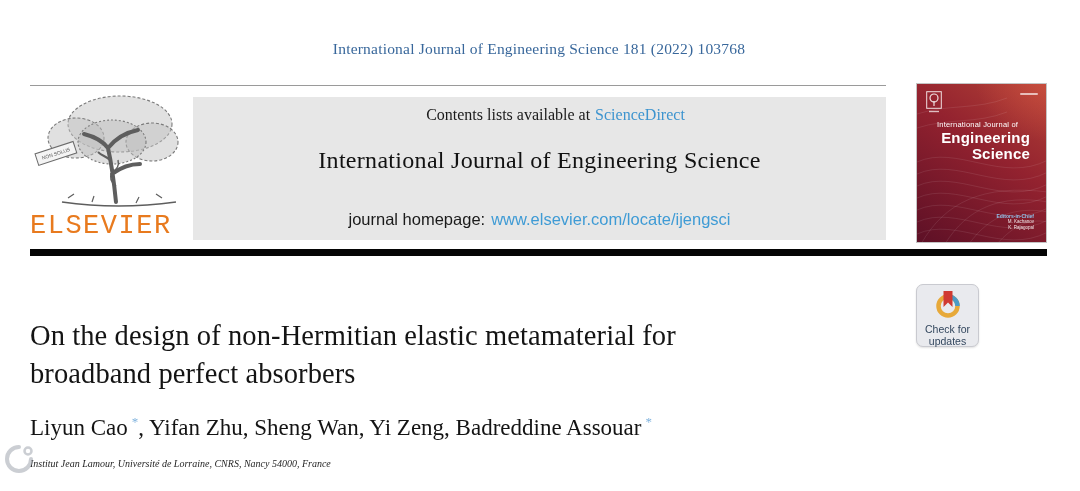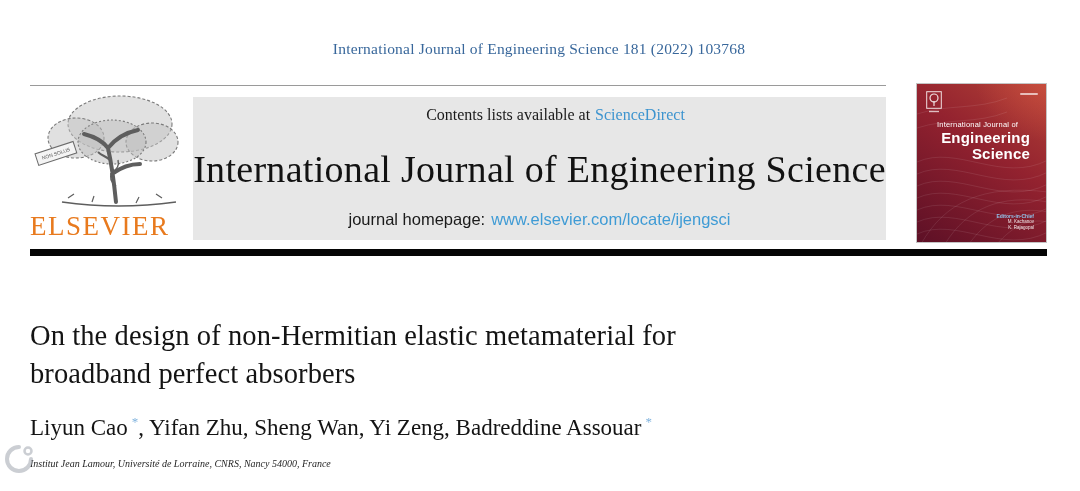"International Journal of Engineering Science" .journal-title { font-size: 38px -> 24px }
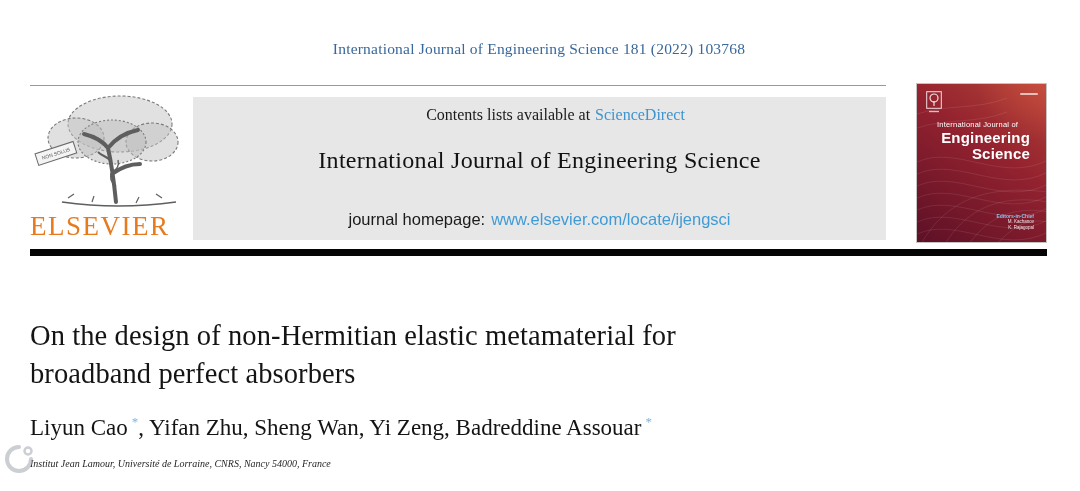"ELSEVIER" .wordmark { font-family: Liberation Serif, serif -> Liberation Mono, monospace }
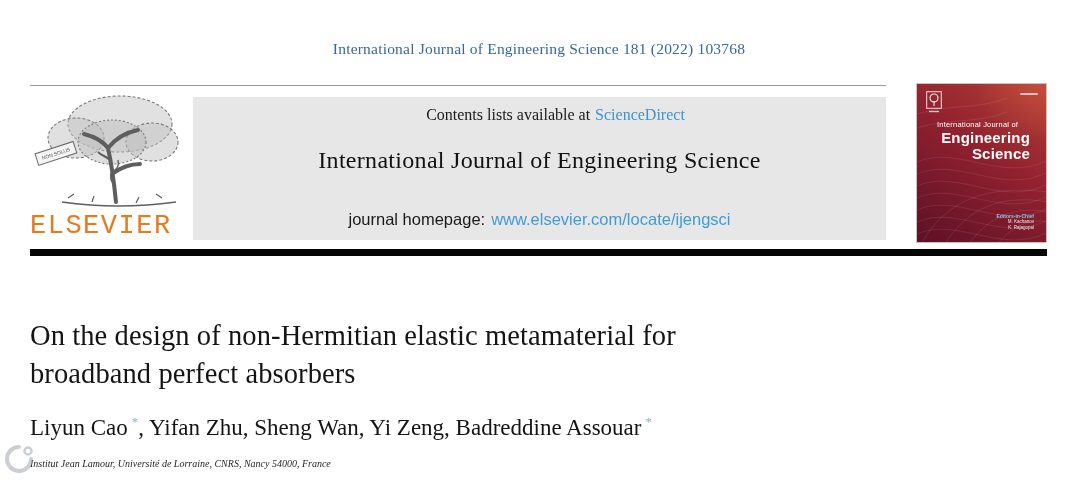"Check for" div.badge { html: none -> <div> <svg> <circle></circle> <path></path> <path></path> <path></path> </svg> <div>Check for</div> <div>updates</div> </div> }
